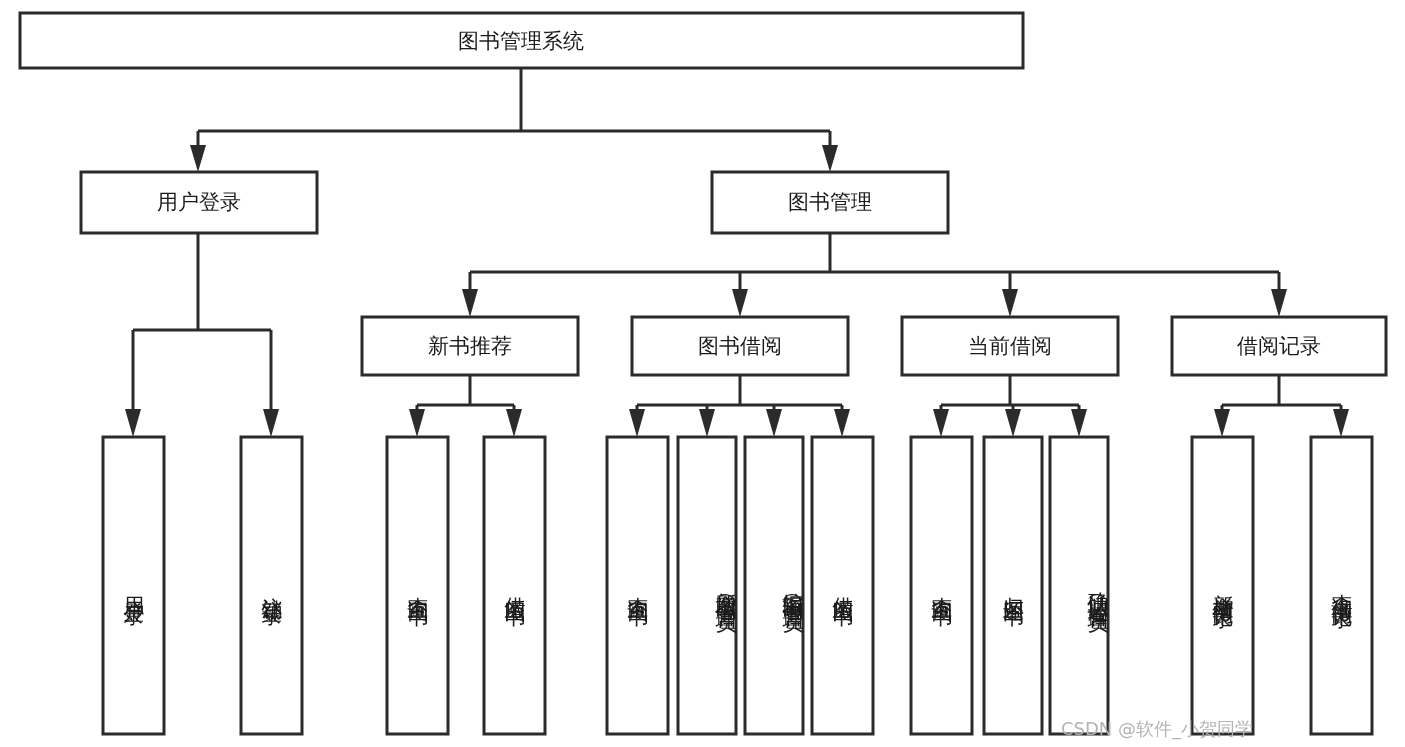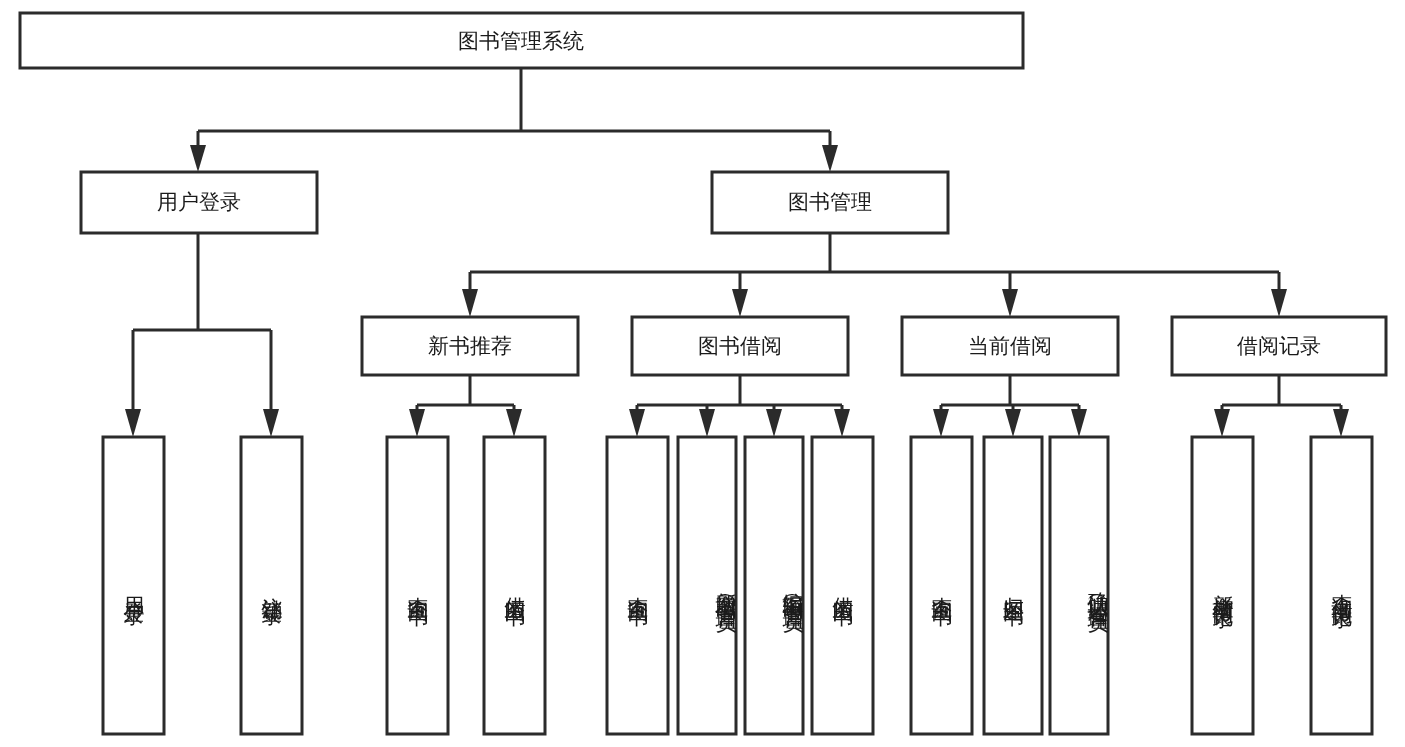"CSDN @软件_小贺同学" div.watermark { html: none -> <div>CSDN @软件_小贺同学</div> }
